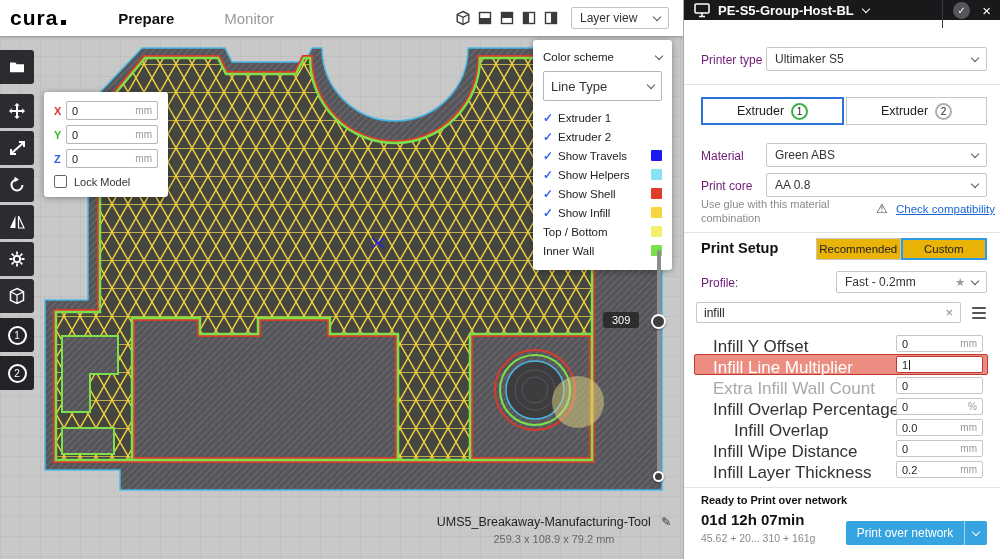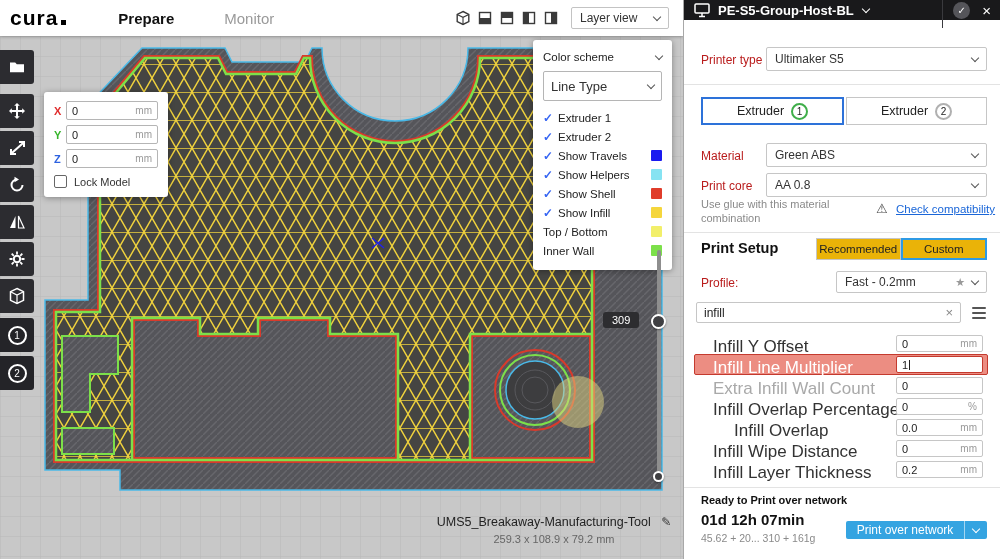"Printer type" .plabel { color: #b91c1c -> #701a75 }
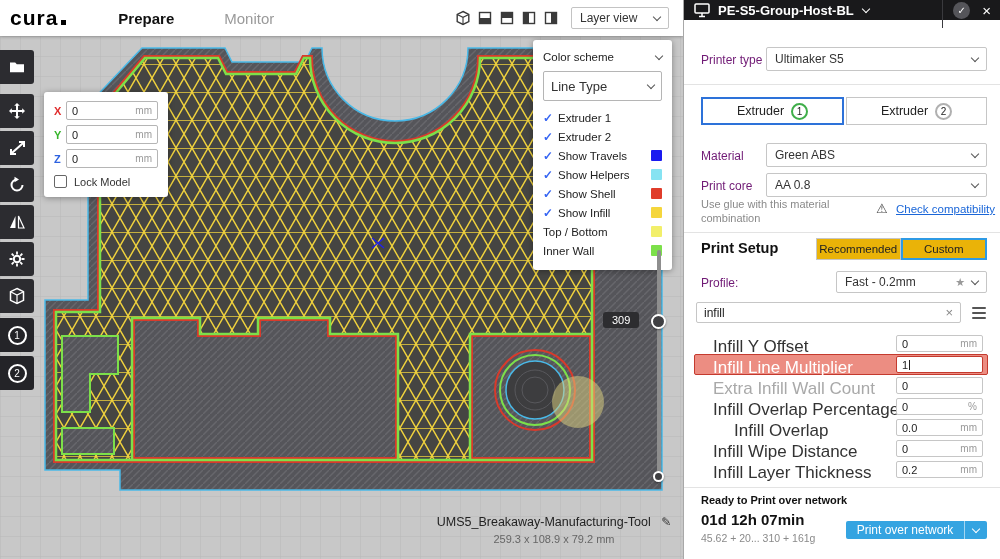"Print over network" .printbtn { height: 18px -> 24px }
